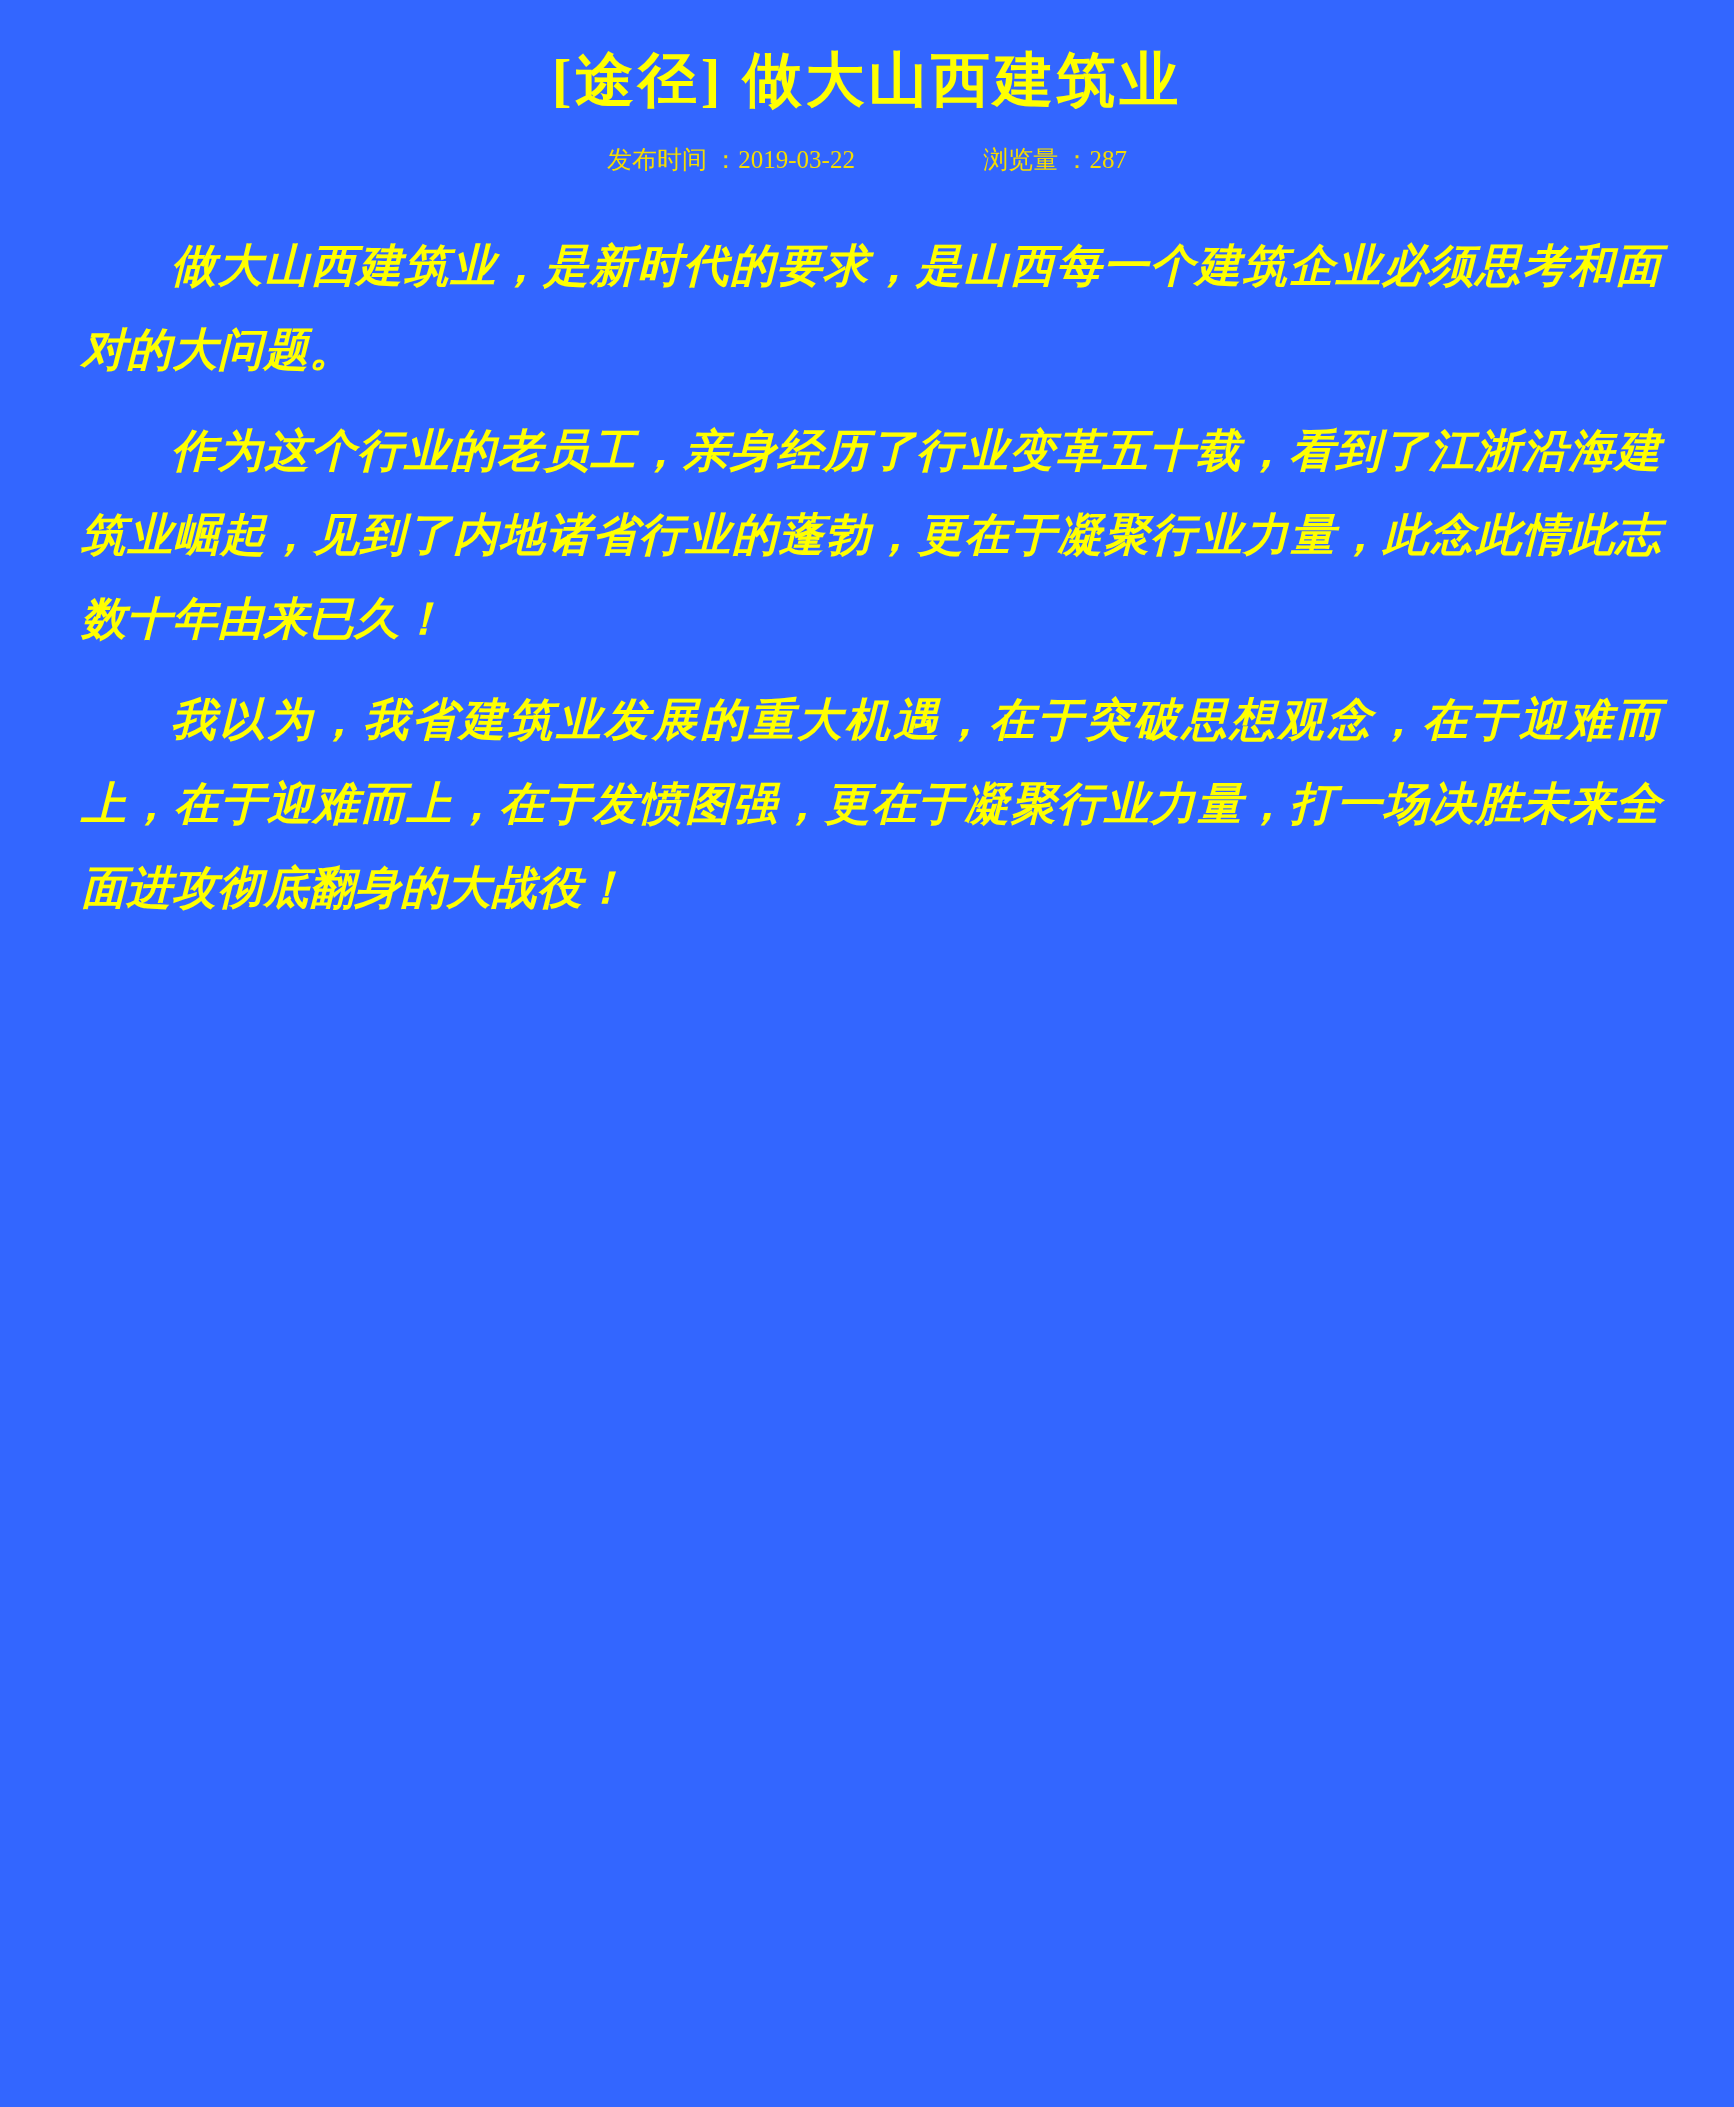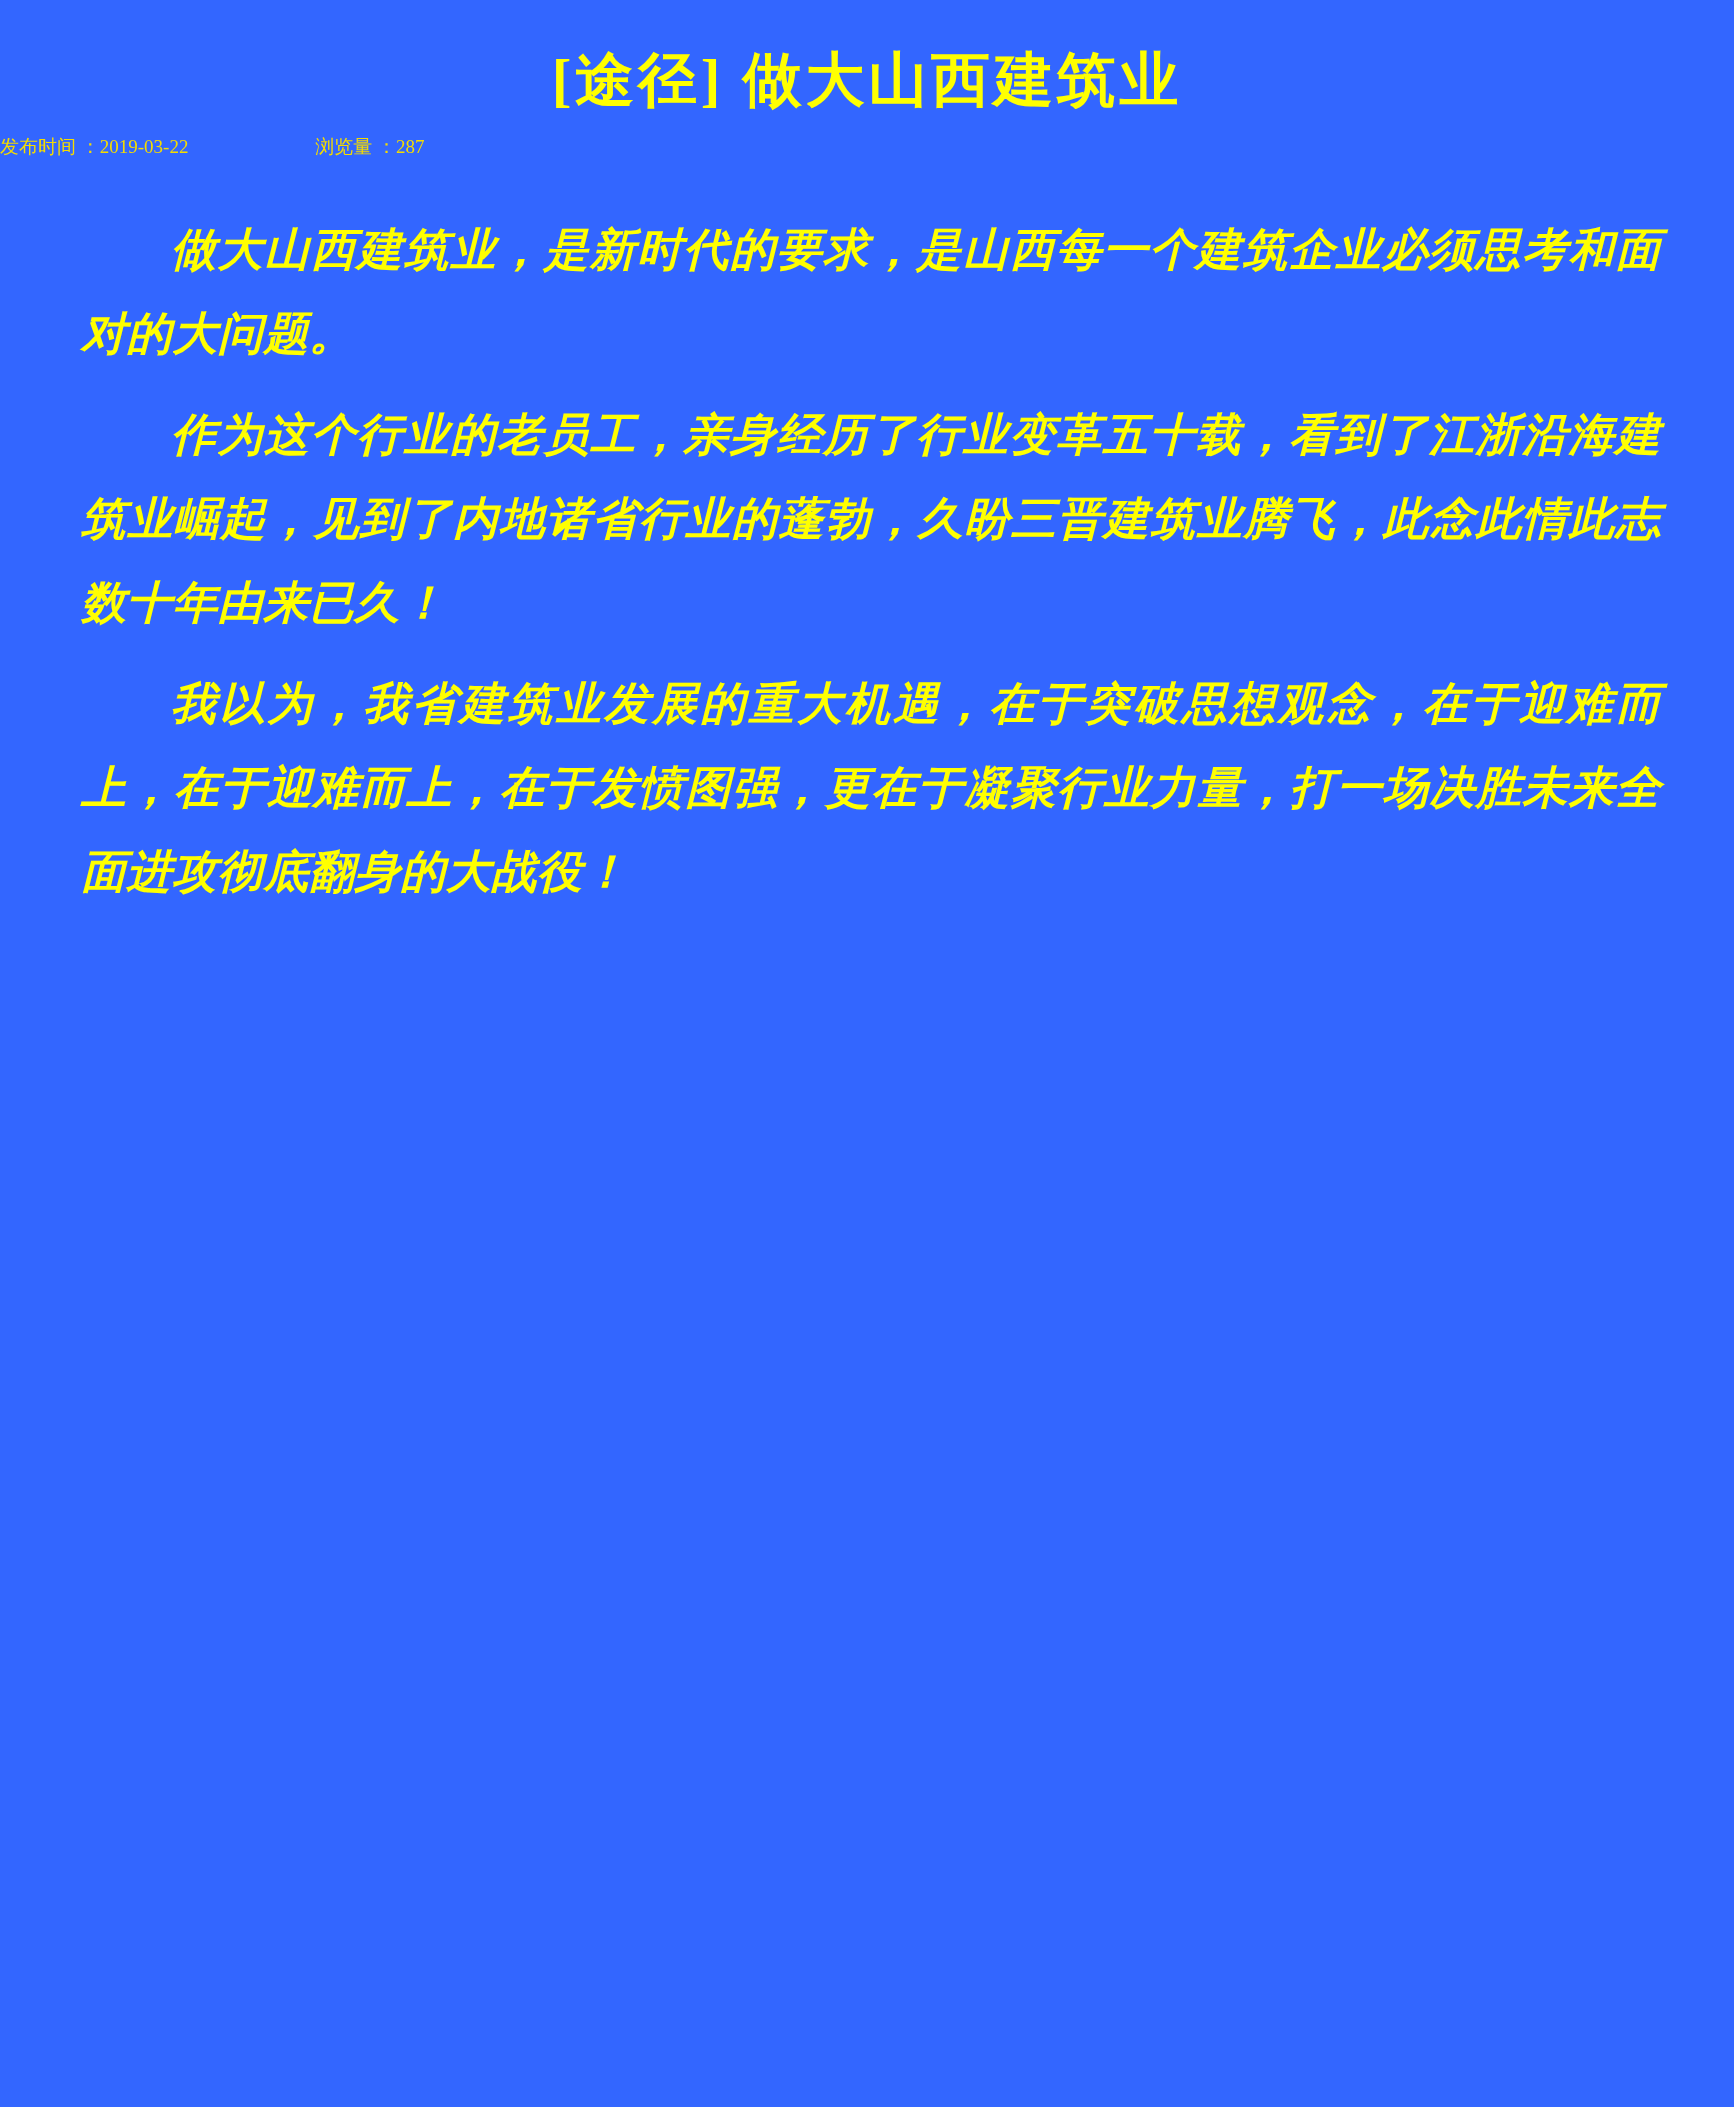"发布时间 ：2019-03-22 浏览量 ：287" .meta { font-size: 19px -> 25px; margin-top: 23px -> 32px; text-align: left -> center }
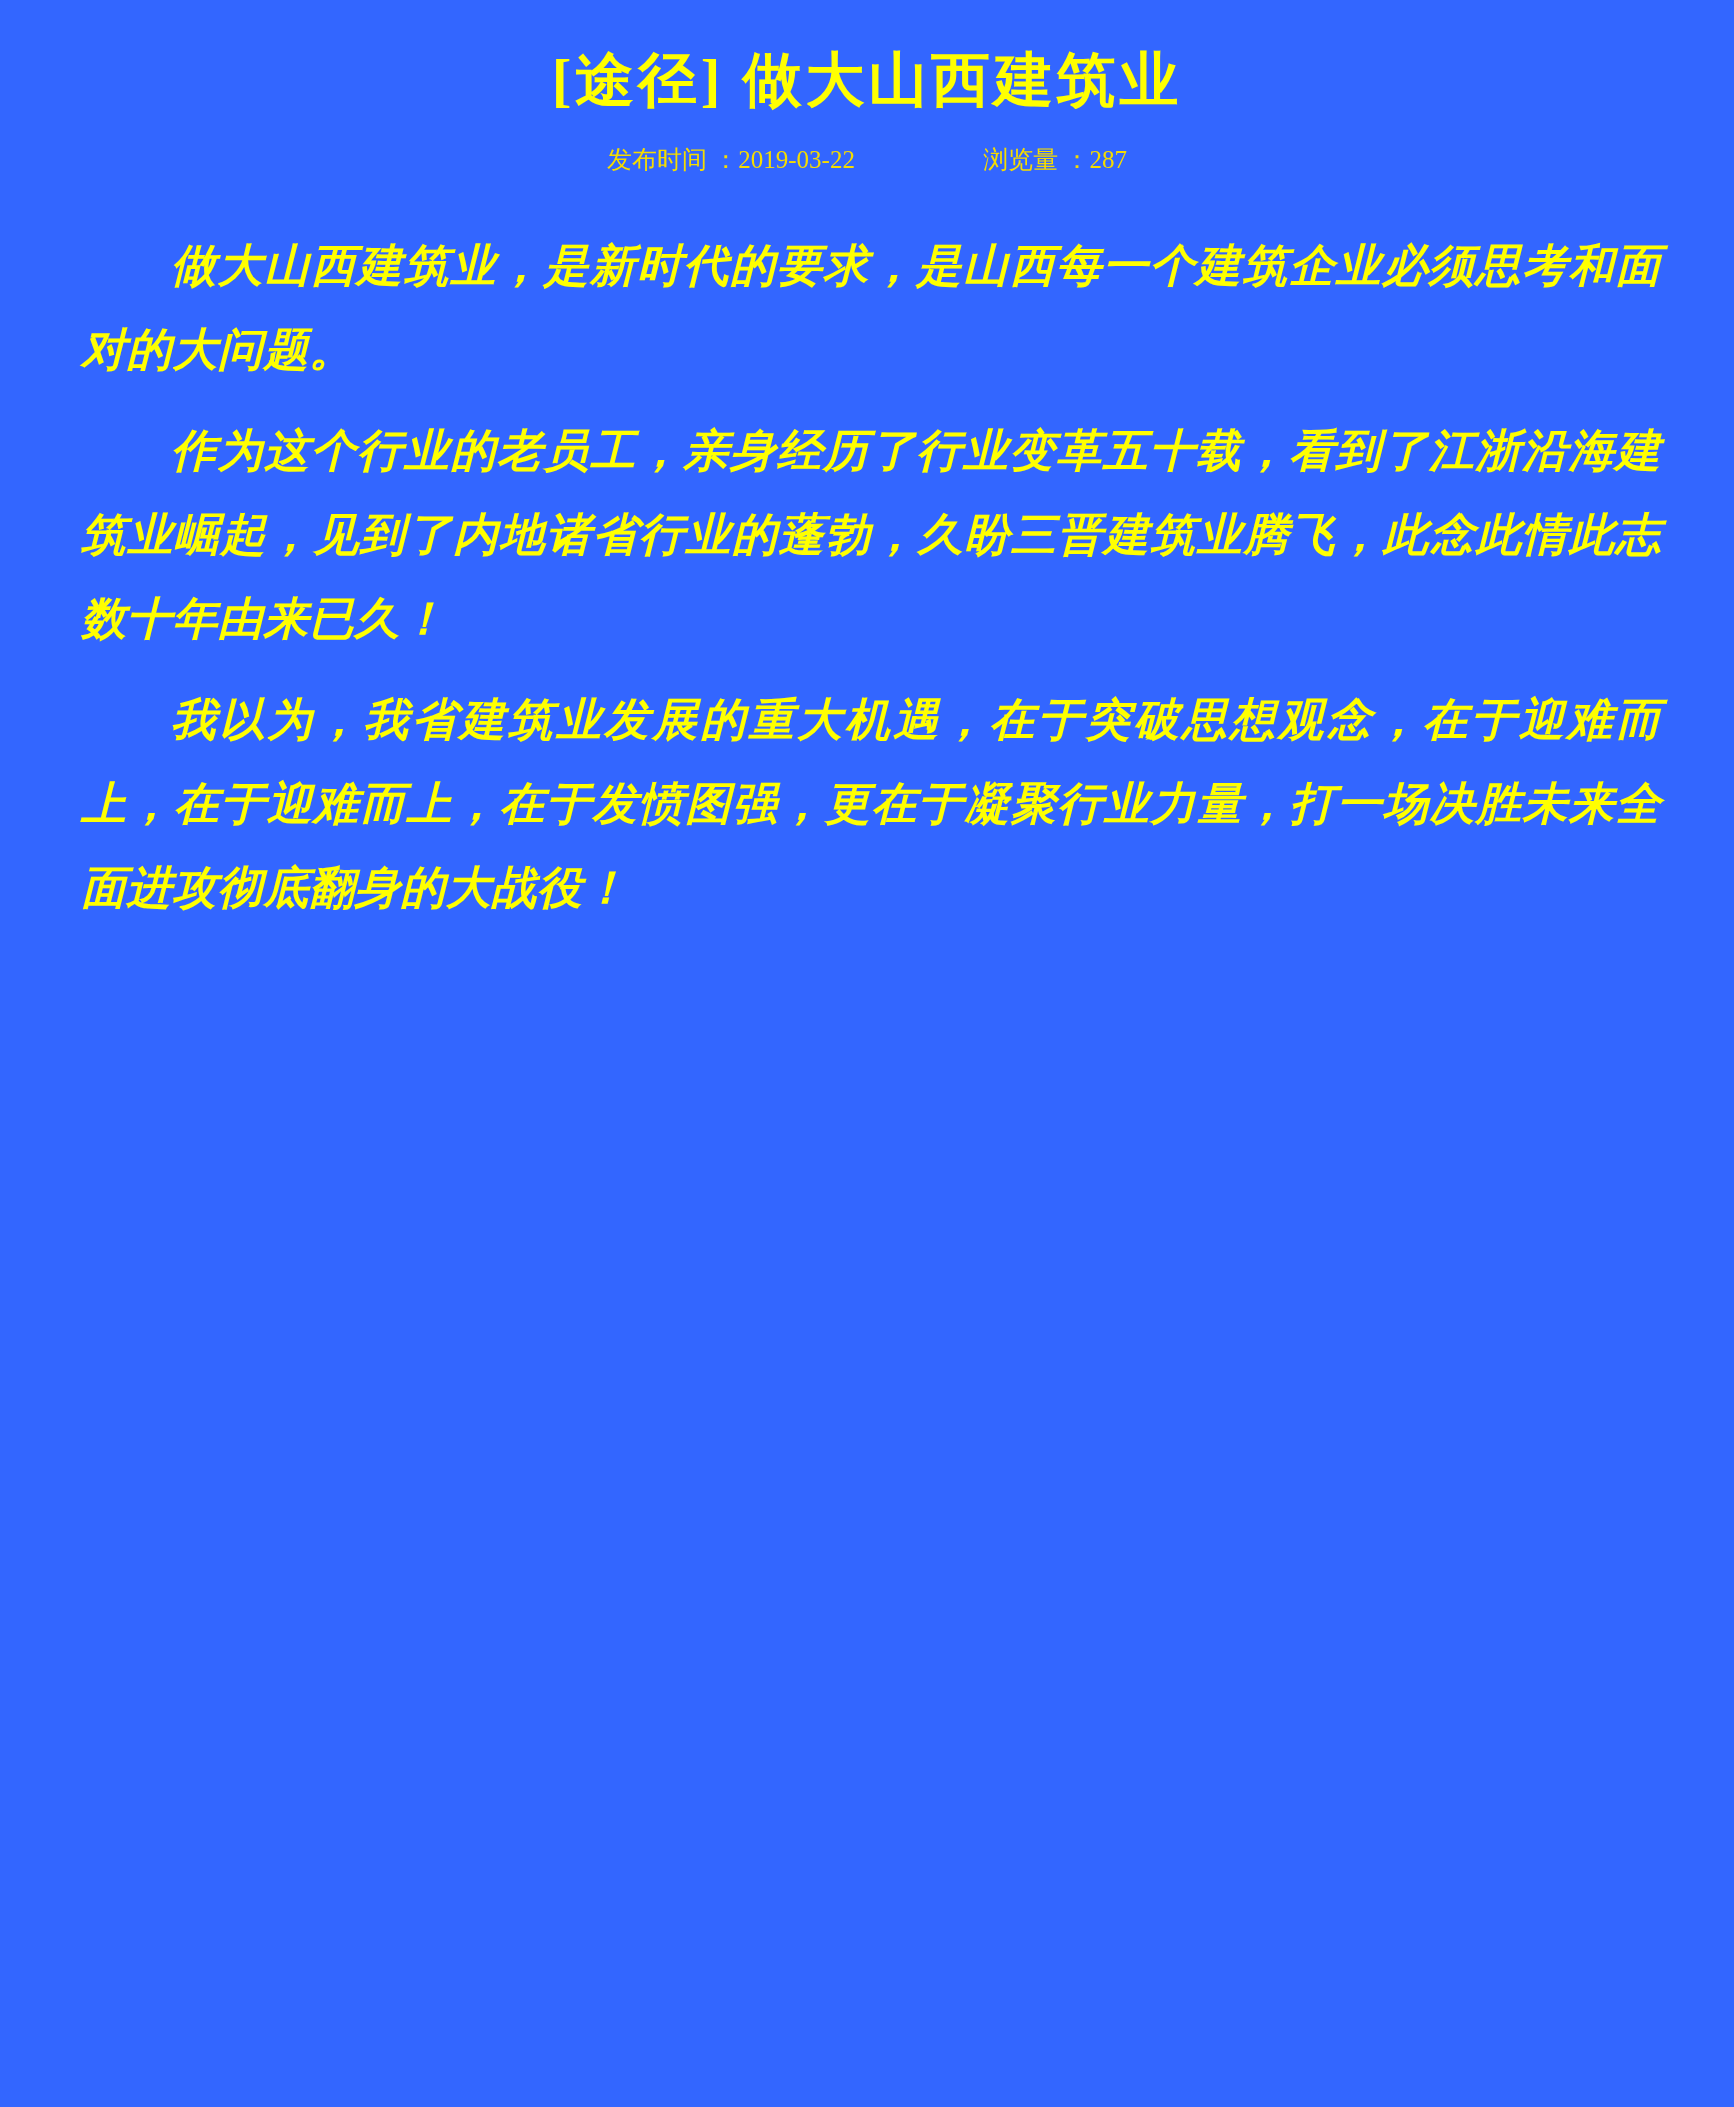"作为这个行业的老员工，亲身经历了行业变革五十载，看到了江浙沿海建筑业崛起，见到了" p { text: 久盼三晋建筑业腾飞 -> 更在于凝聚行业力量 }
